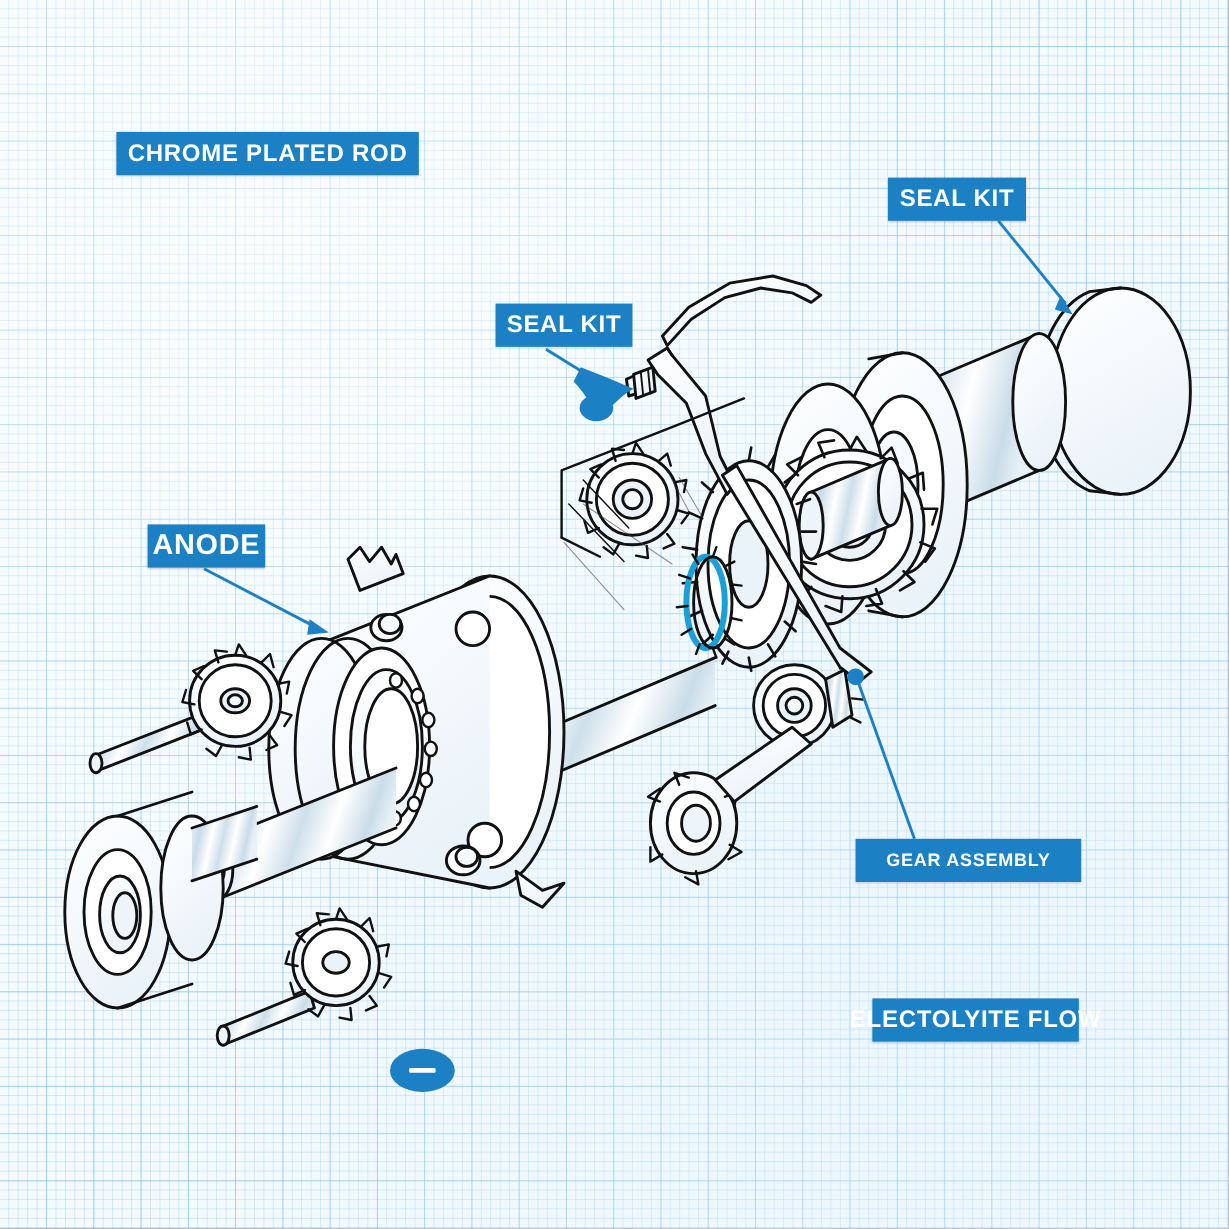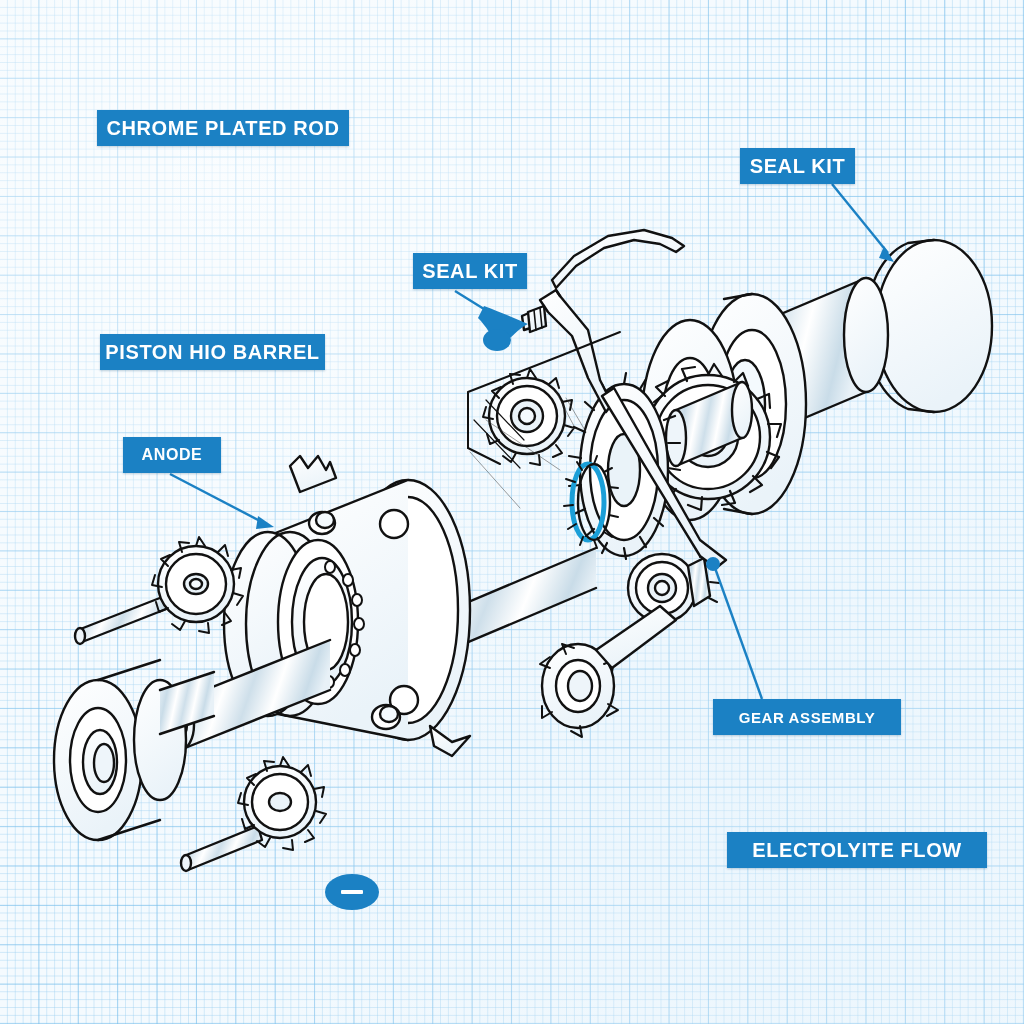"PISTON HIO BARREL" div.callout { html: <div> <span>PISTON HIO BARREL</span> </div> -> none }
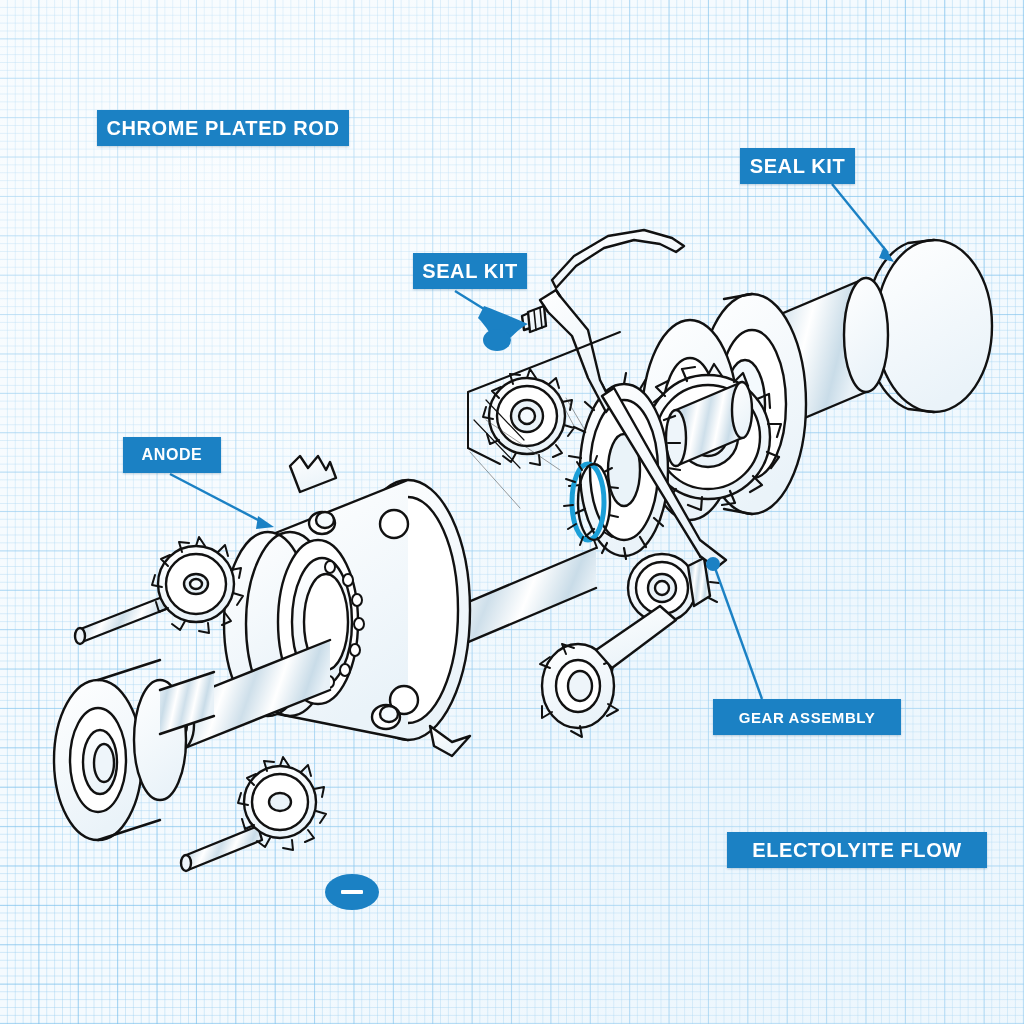"ANODE" div.callout { font-size: 16px -> 24px }
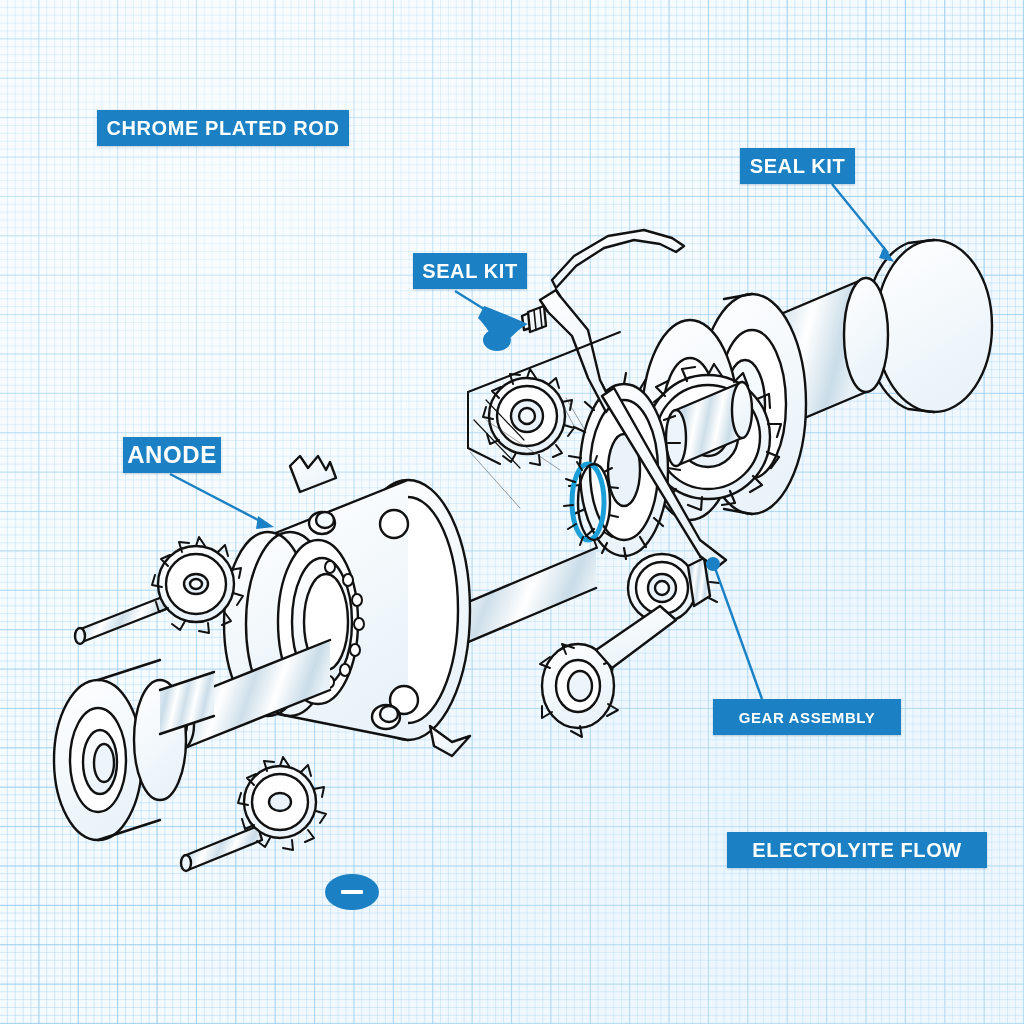"ELECTOLYITE FLOW" div.callout { width: 260px -> 172px }
